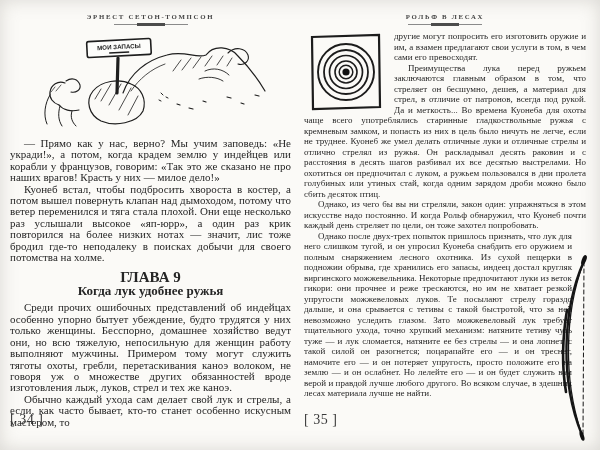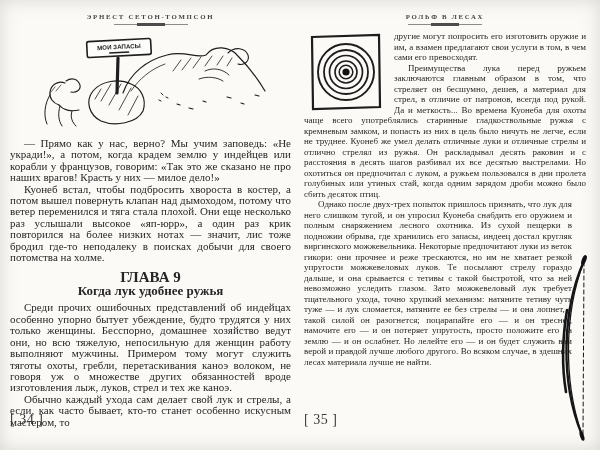"Однако, из чего бы вы" p.body { html: none -> <p>Однако, из чего бы вы ни стреляли, закон один: упражняться в этом искусстве надо постоянно. И когда Рольф обнаружил, что Куонеб почти каждый день стреляет по цели, он тоже захотел попробовать.</p> }
